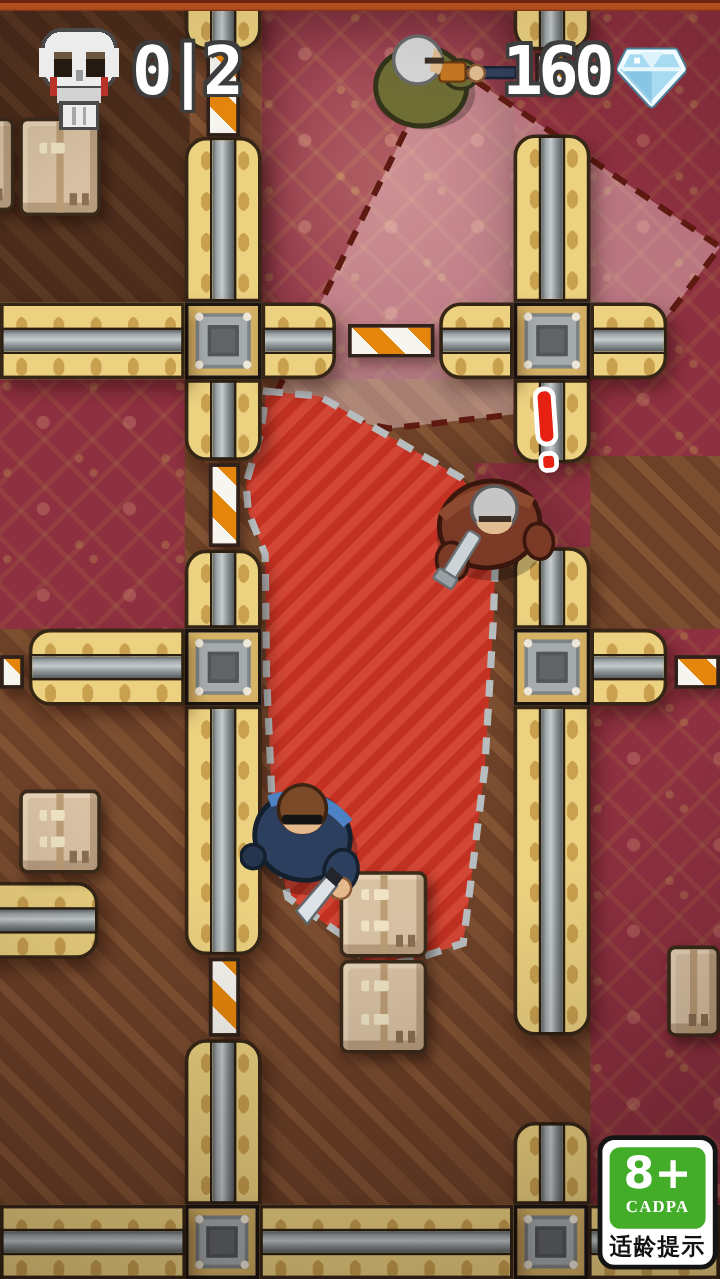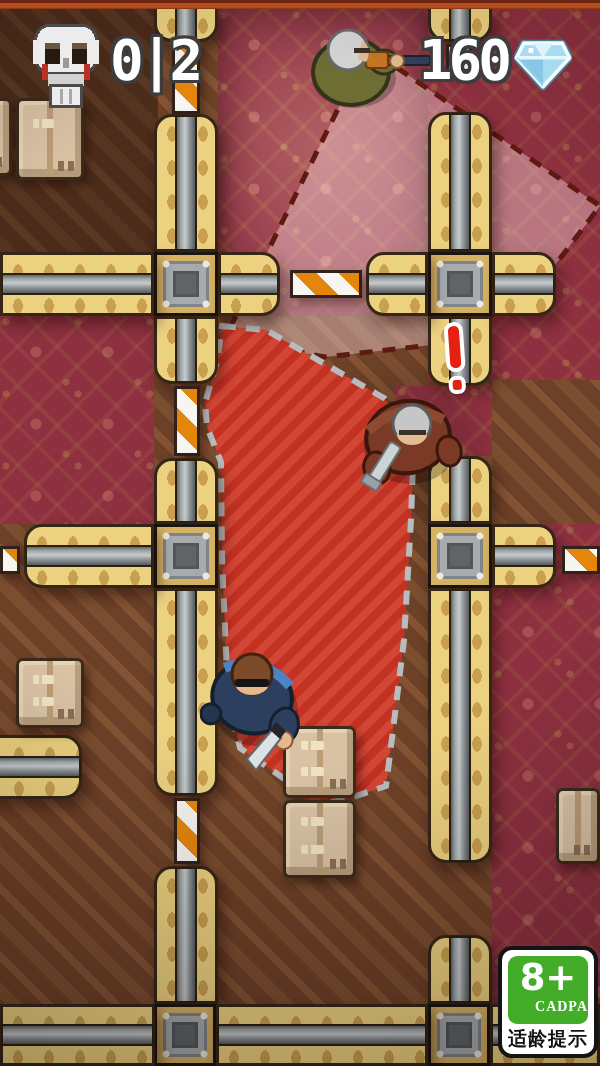"CADPA" .badge .org { text-align: right -> none }
